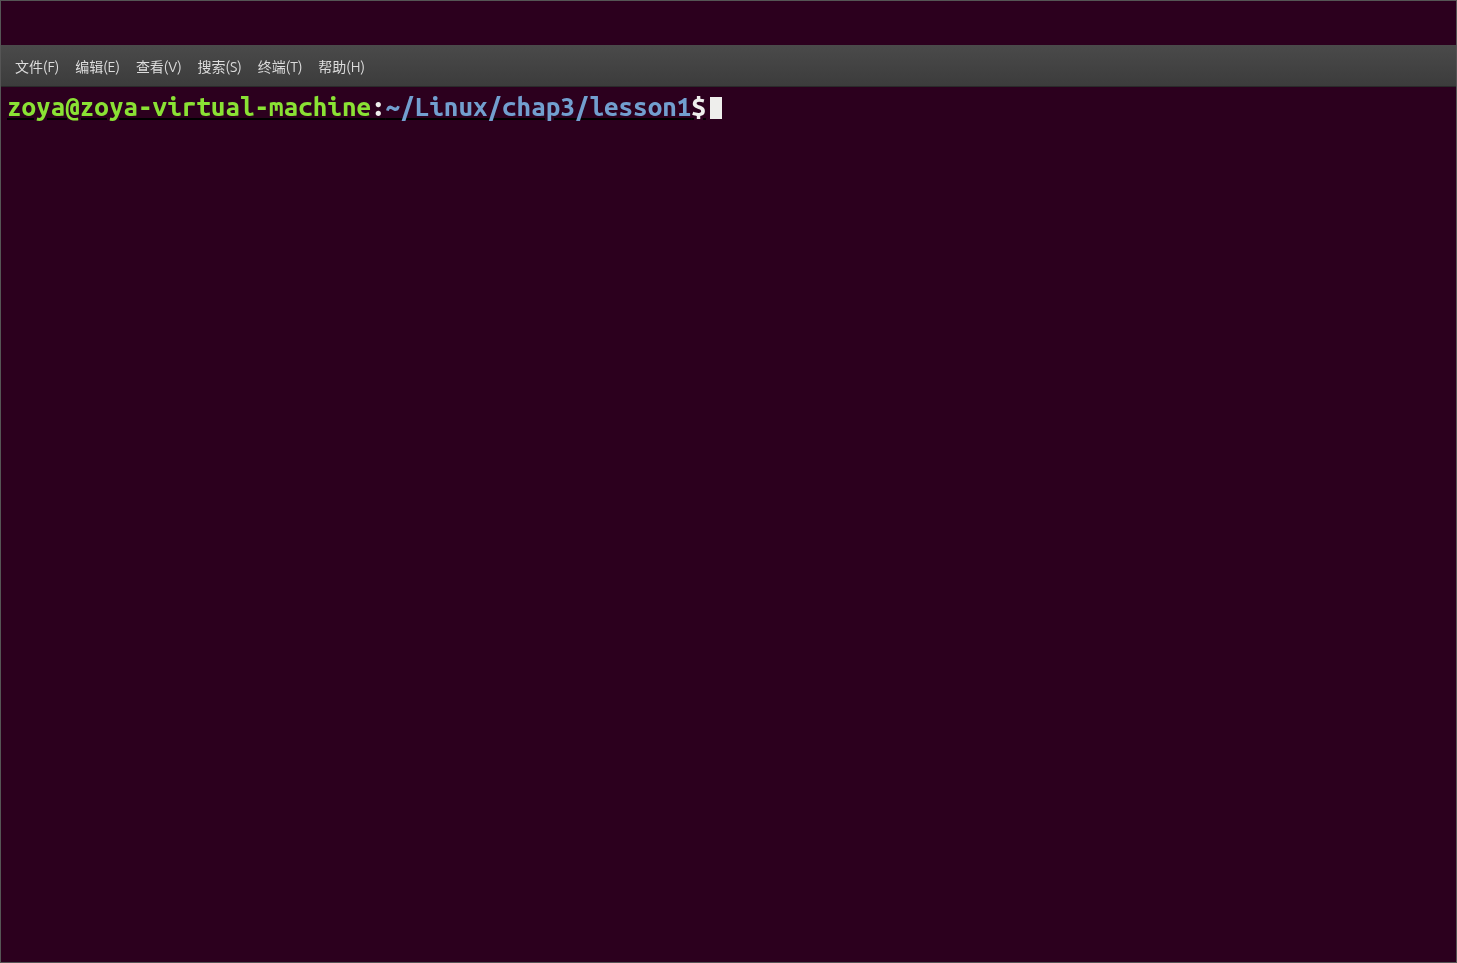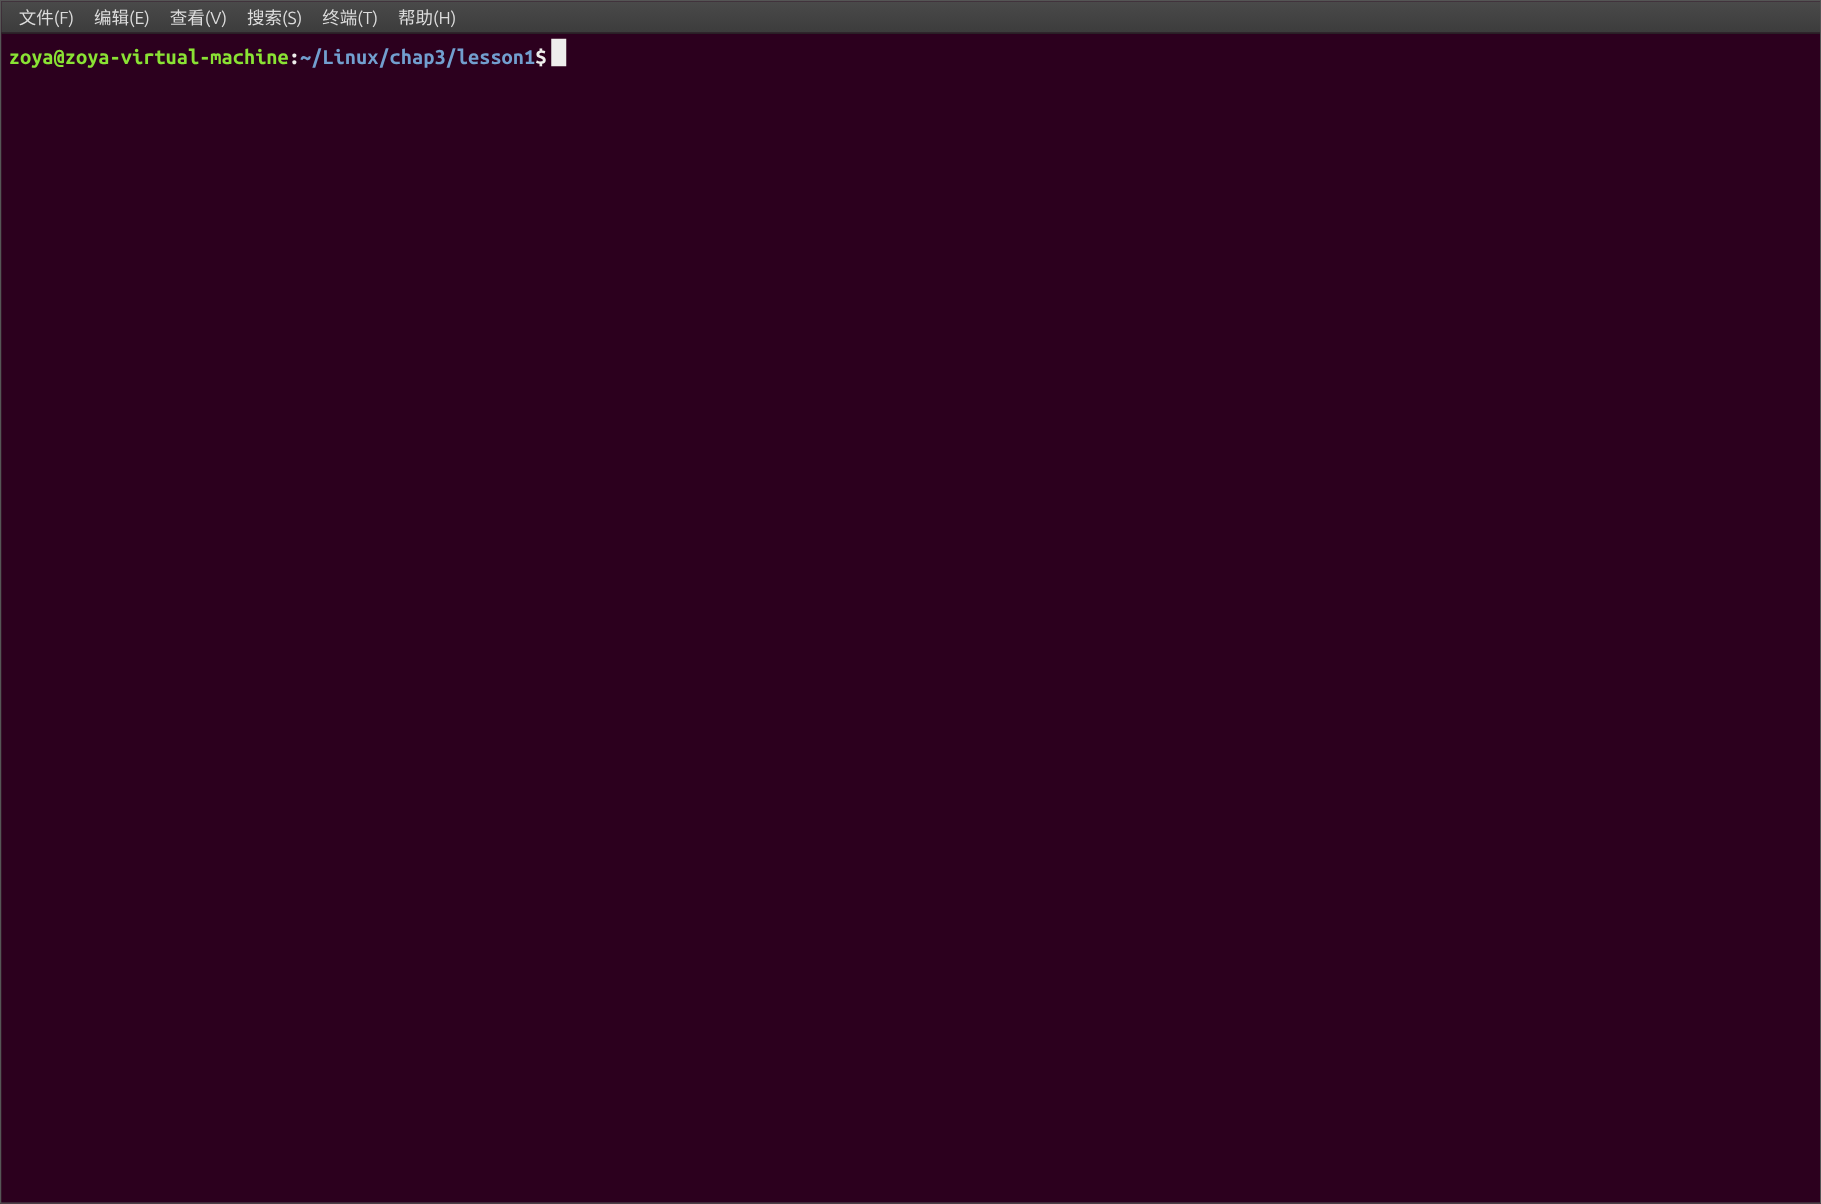"文件(F)" .menubar { height: 26px -> 42px; margin-top: none -> 44px }
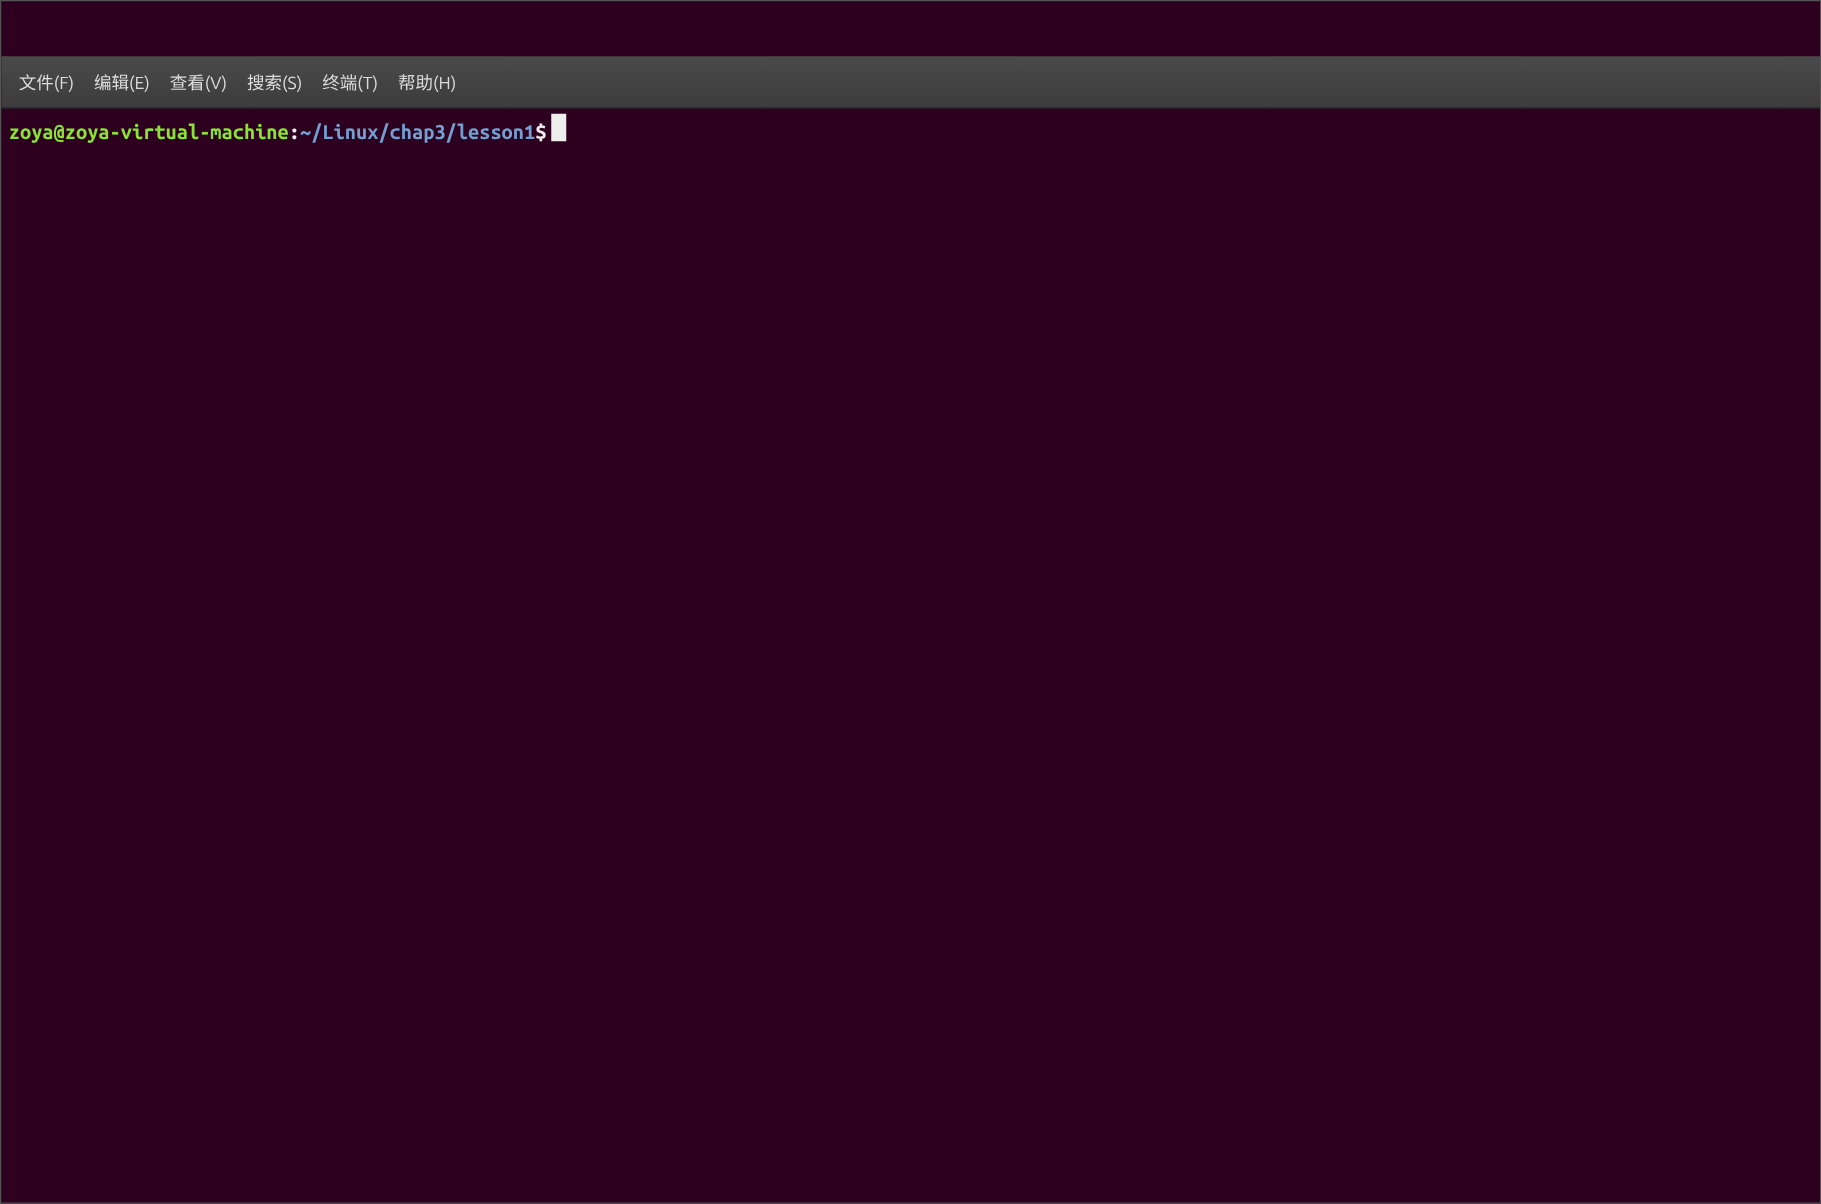"zoya@zoya-virtual-machine:~/Linux/chap3/" .terminal-area { font-size: 16px -> 26px; text-decoration: none -> underline }
